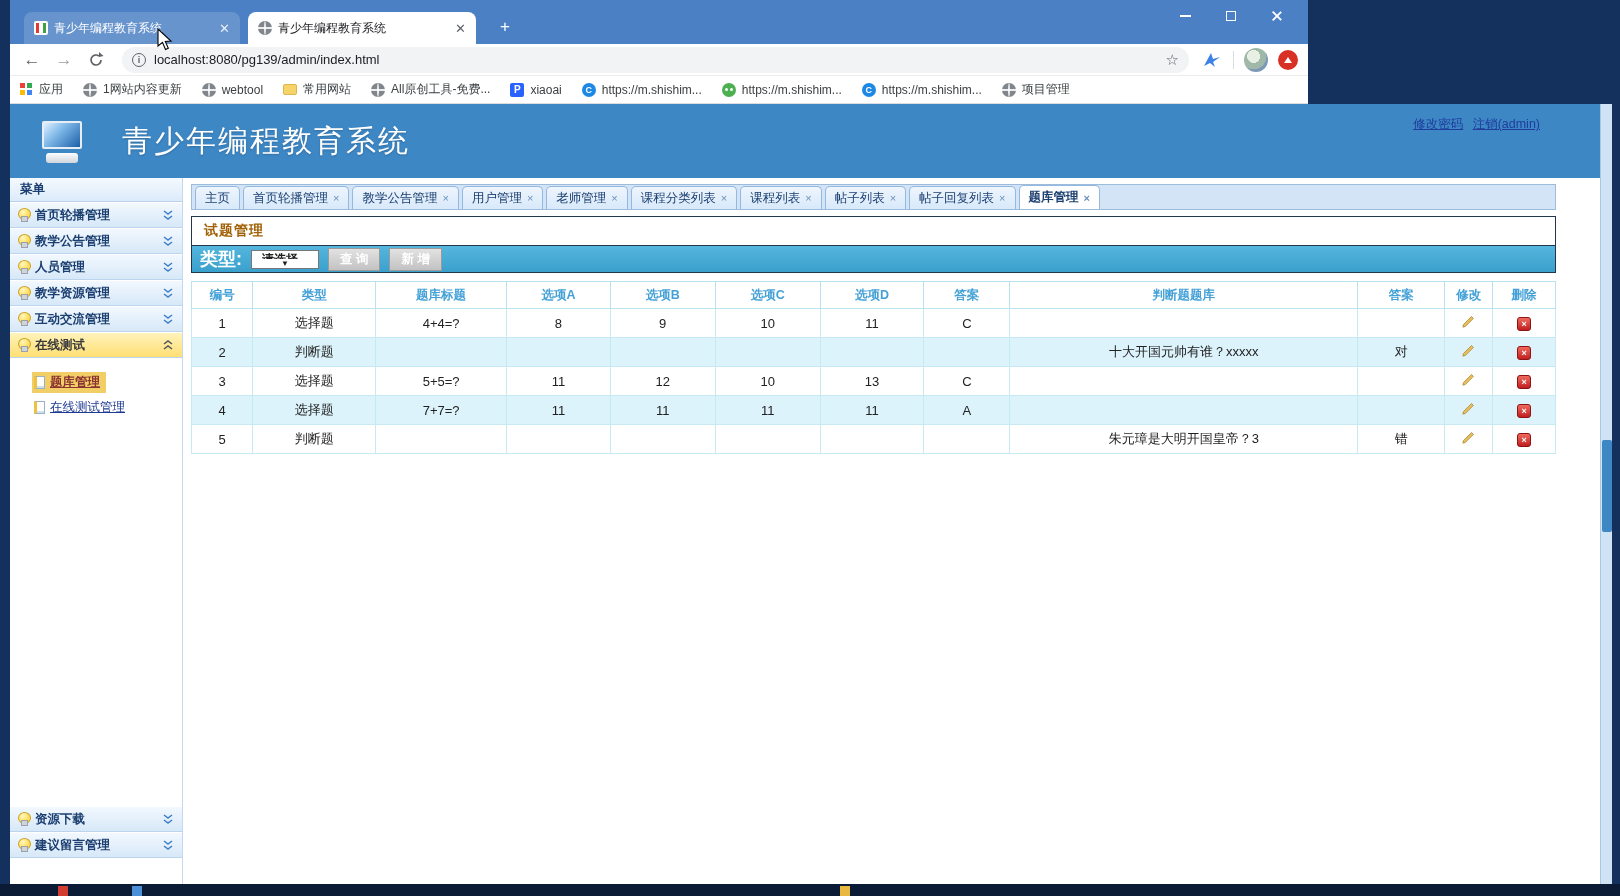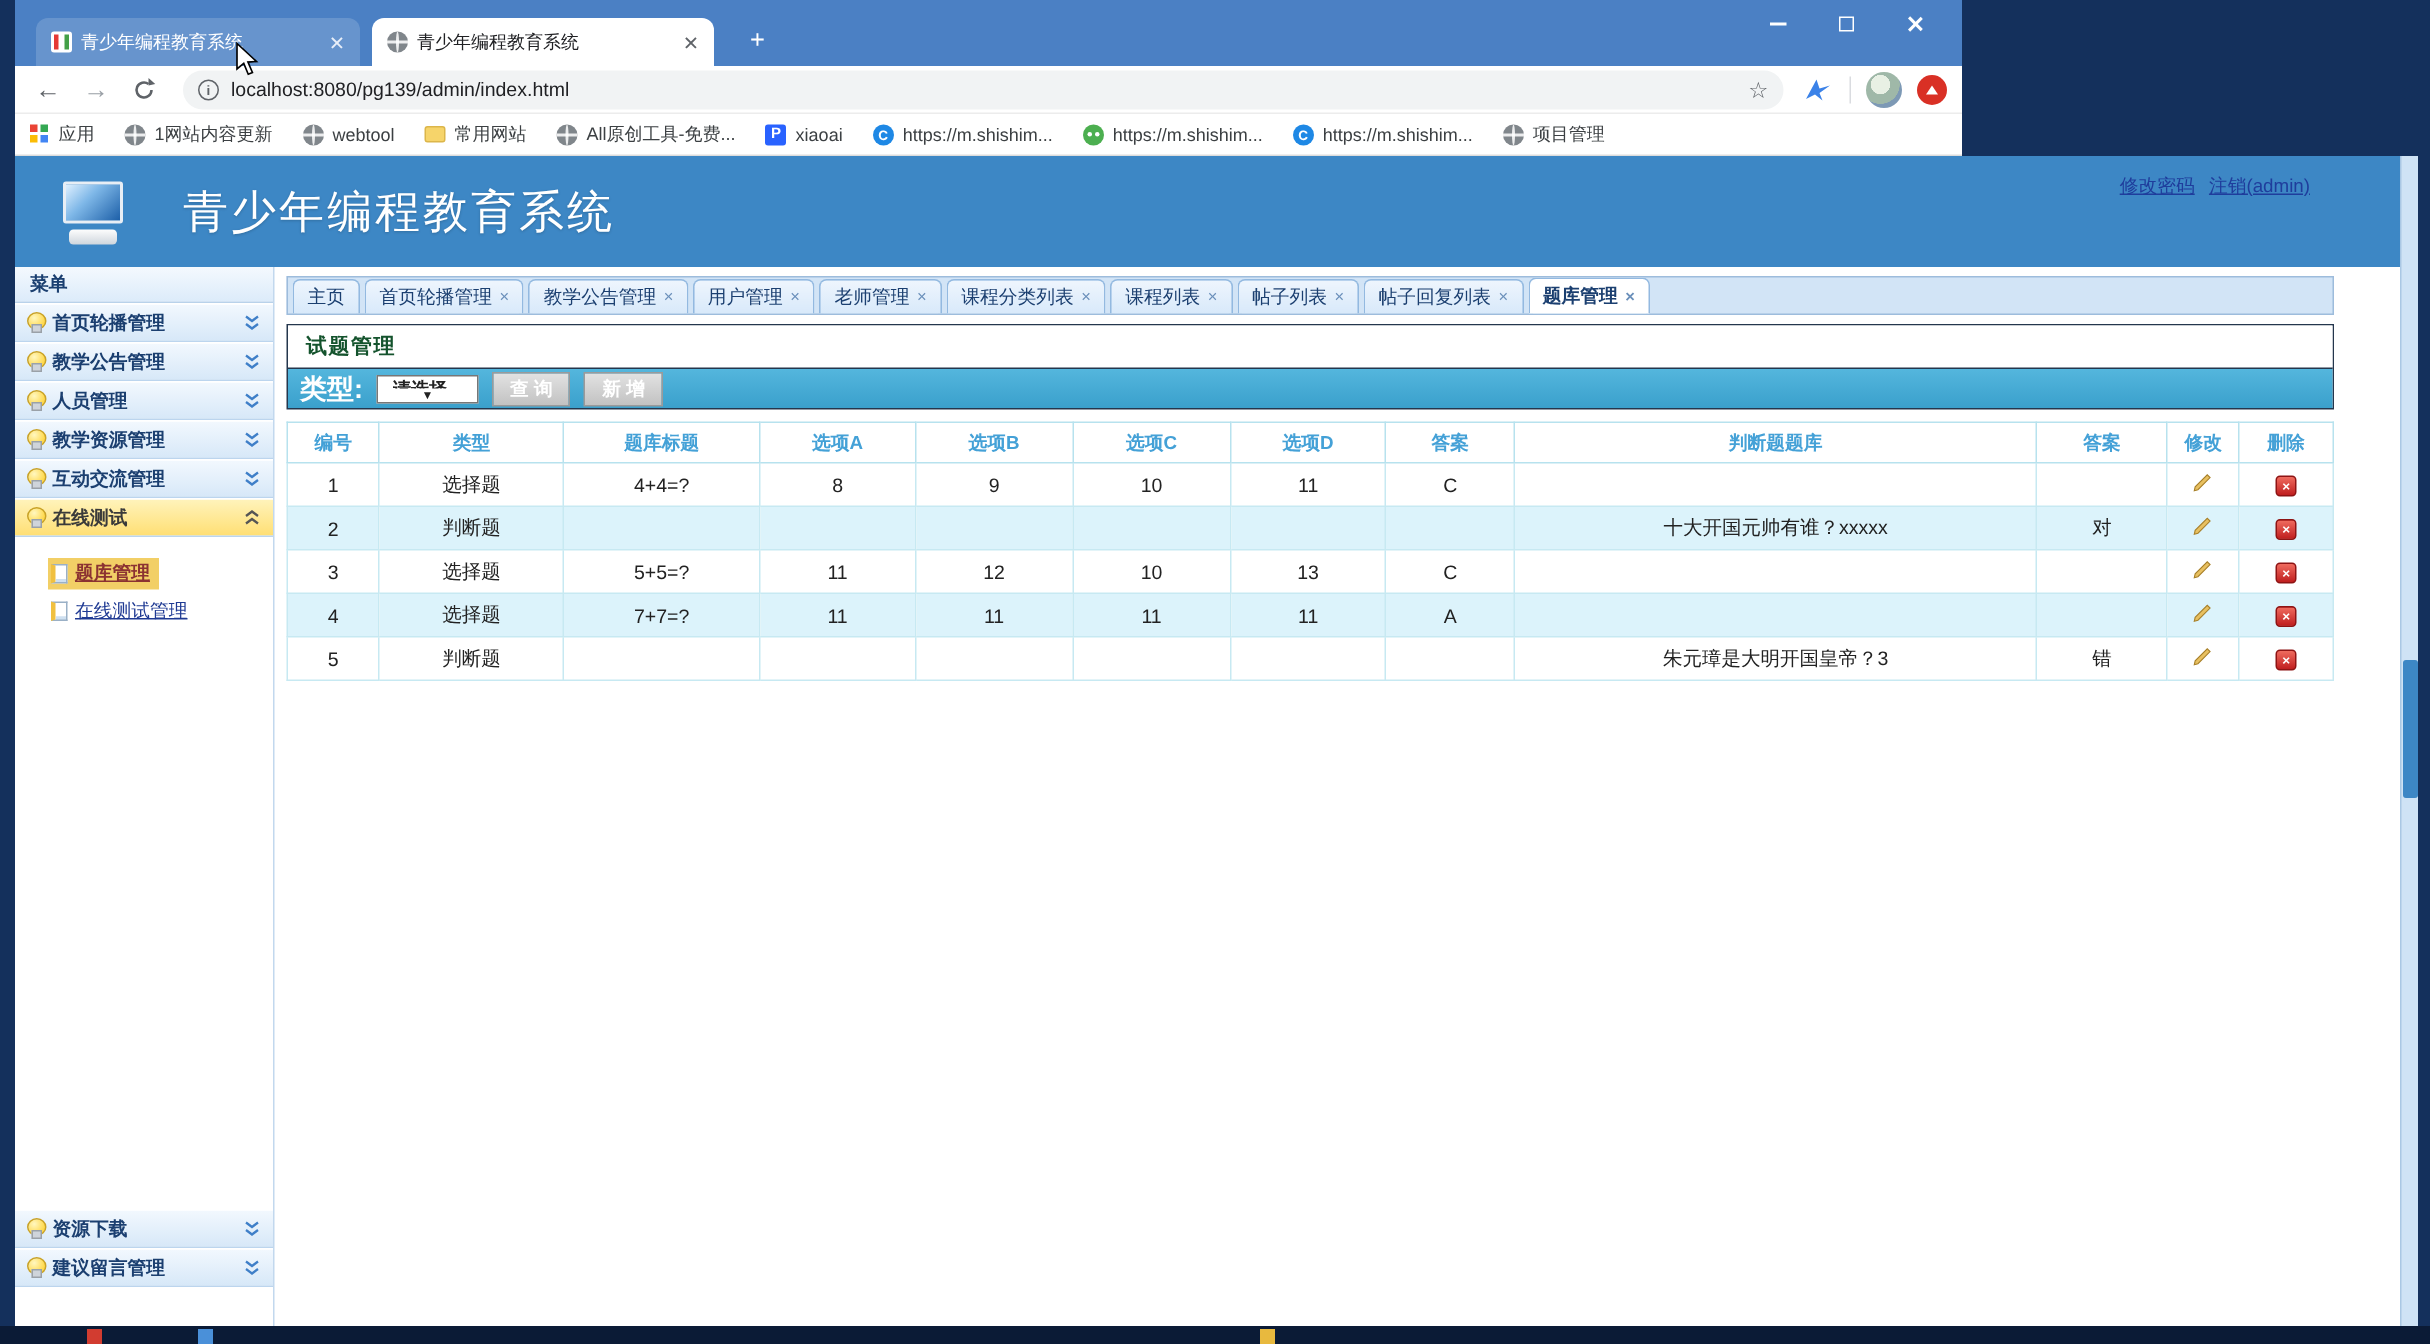"试题管理" .panel-title { color: #14532d -> #a16207 }
